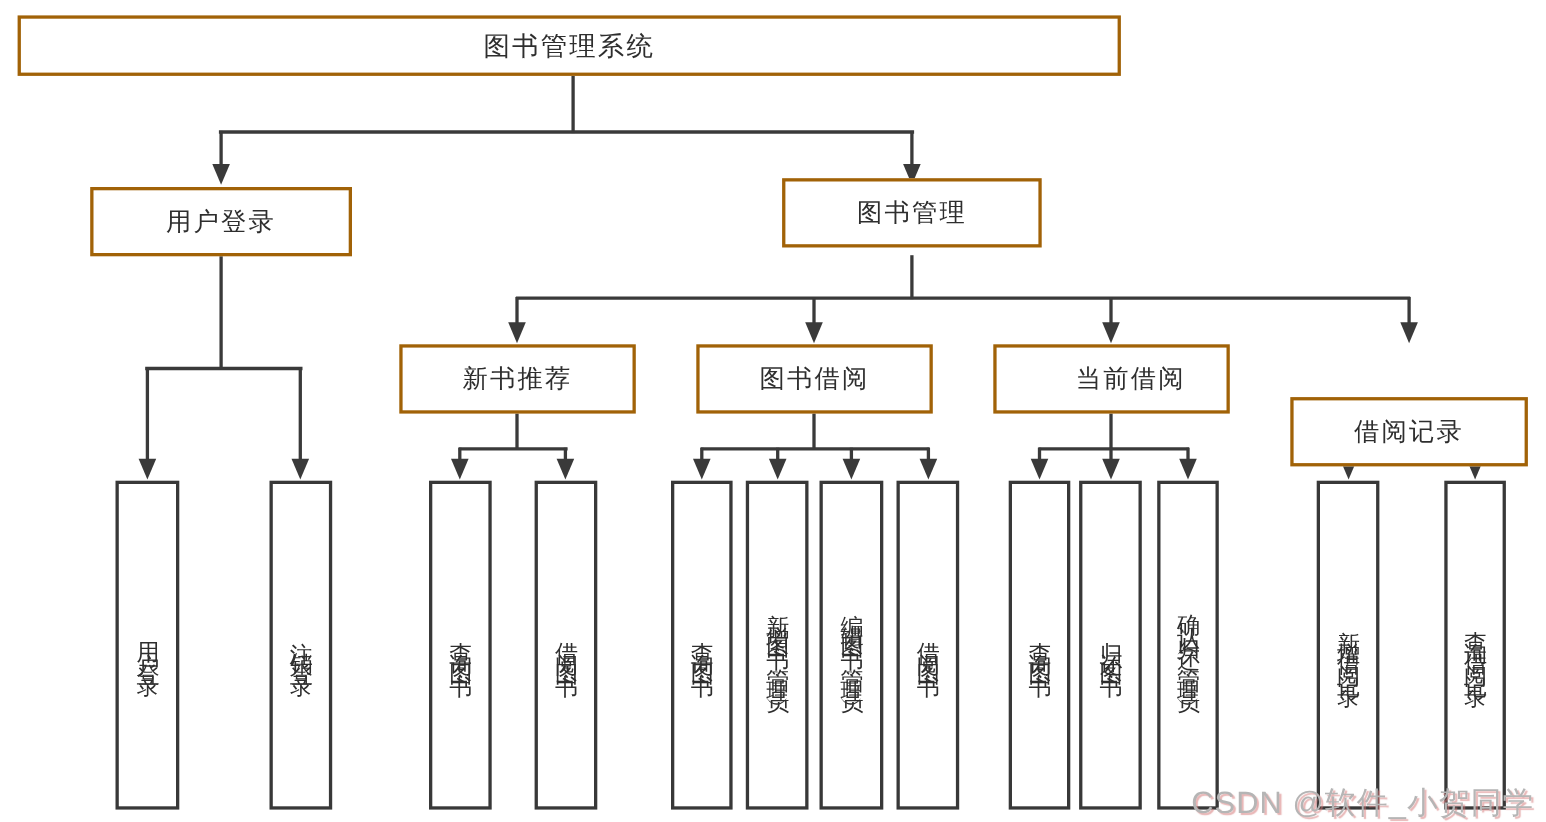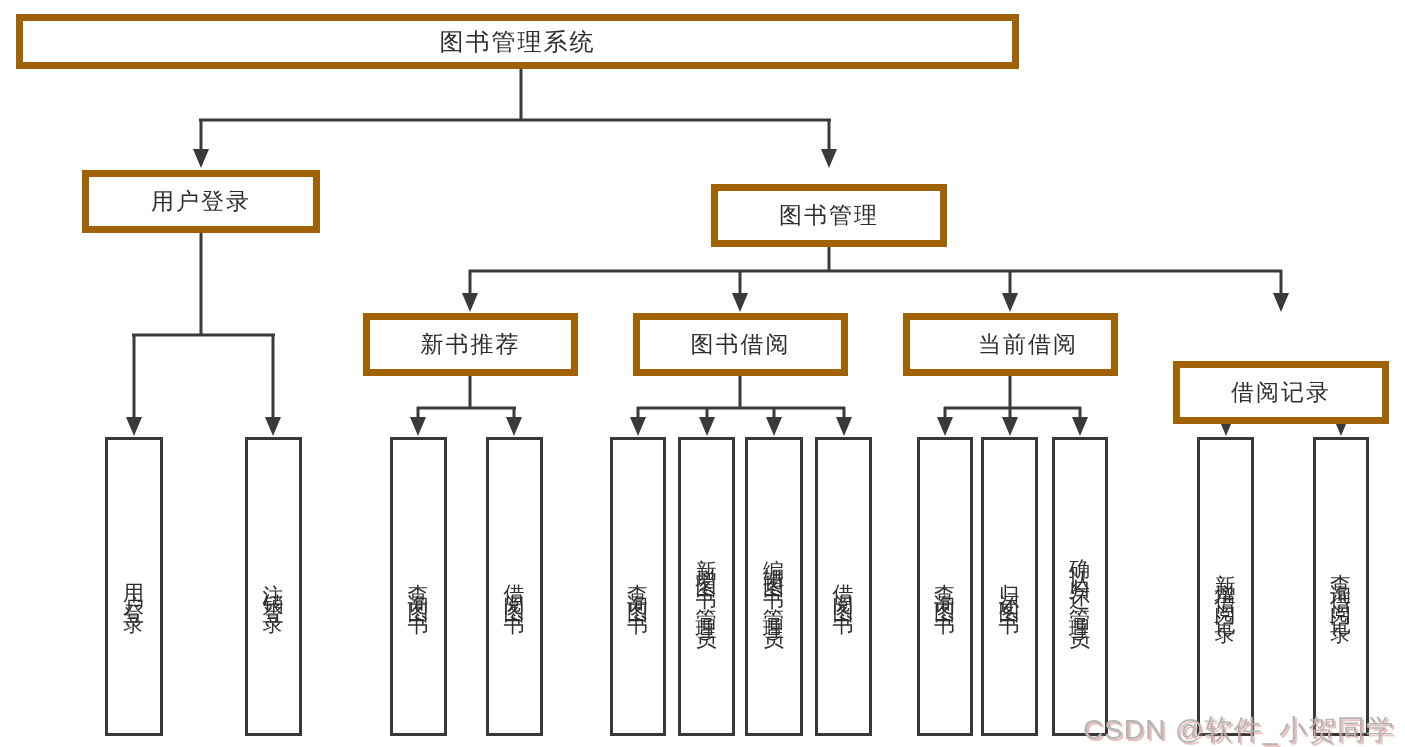"图书管理系统" .hbox { border: 7px solid #a16207 -> 3px solid #a16207 }
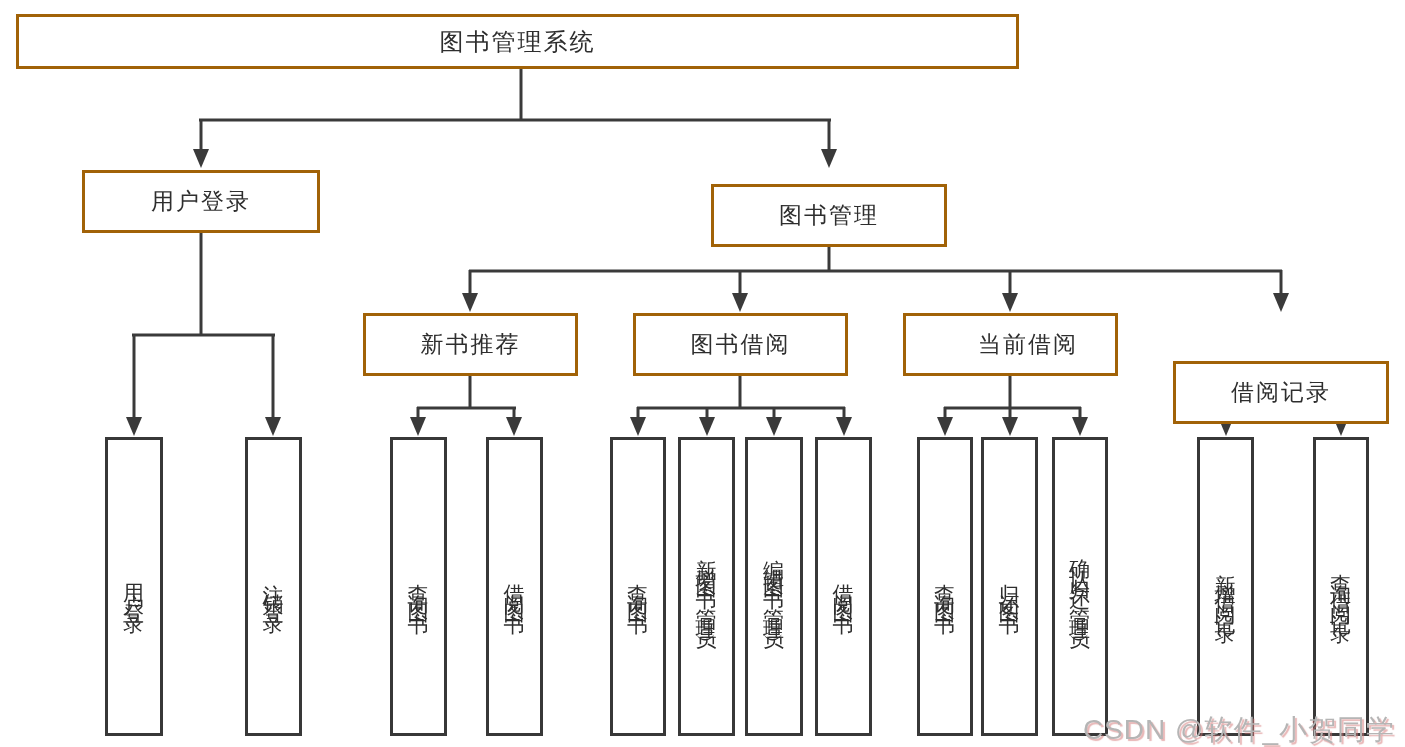"图书管理" div.hbox { top: 184px -> 162px }
